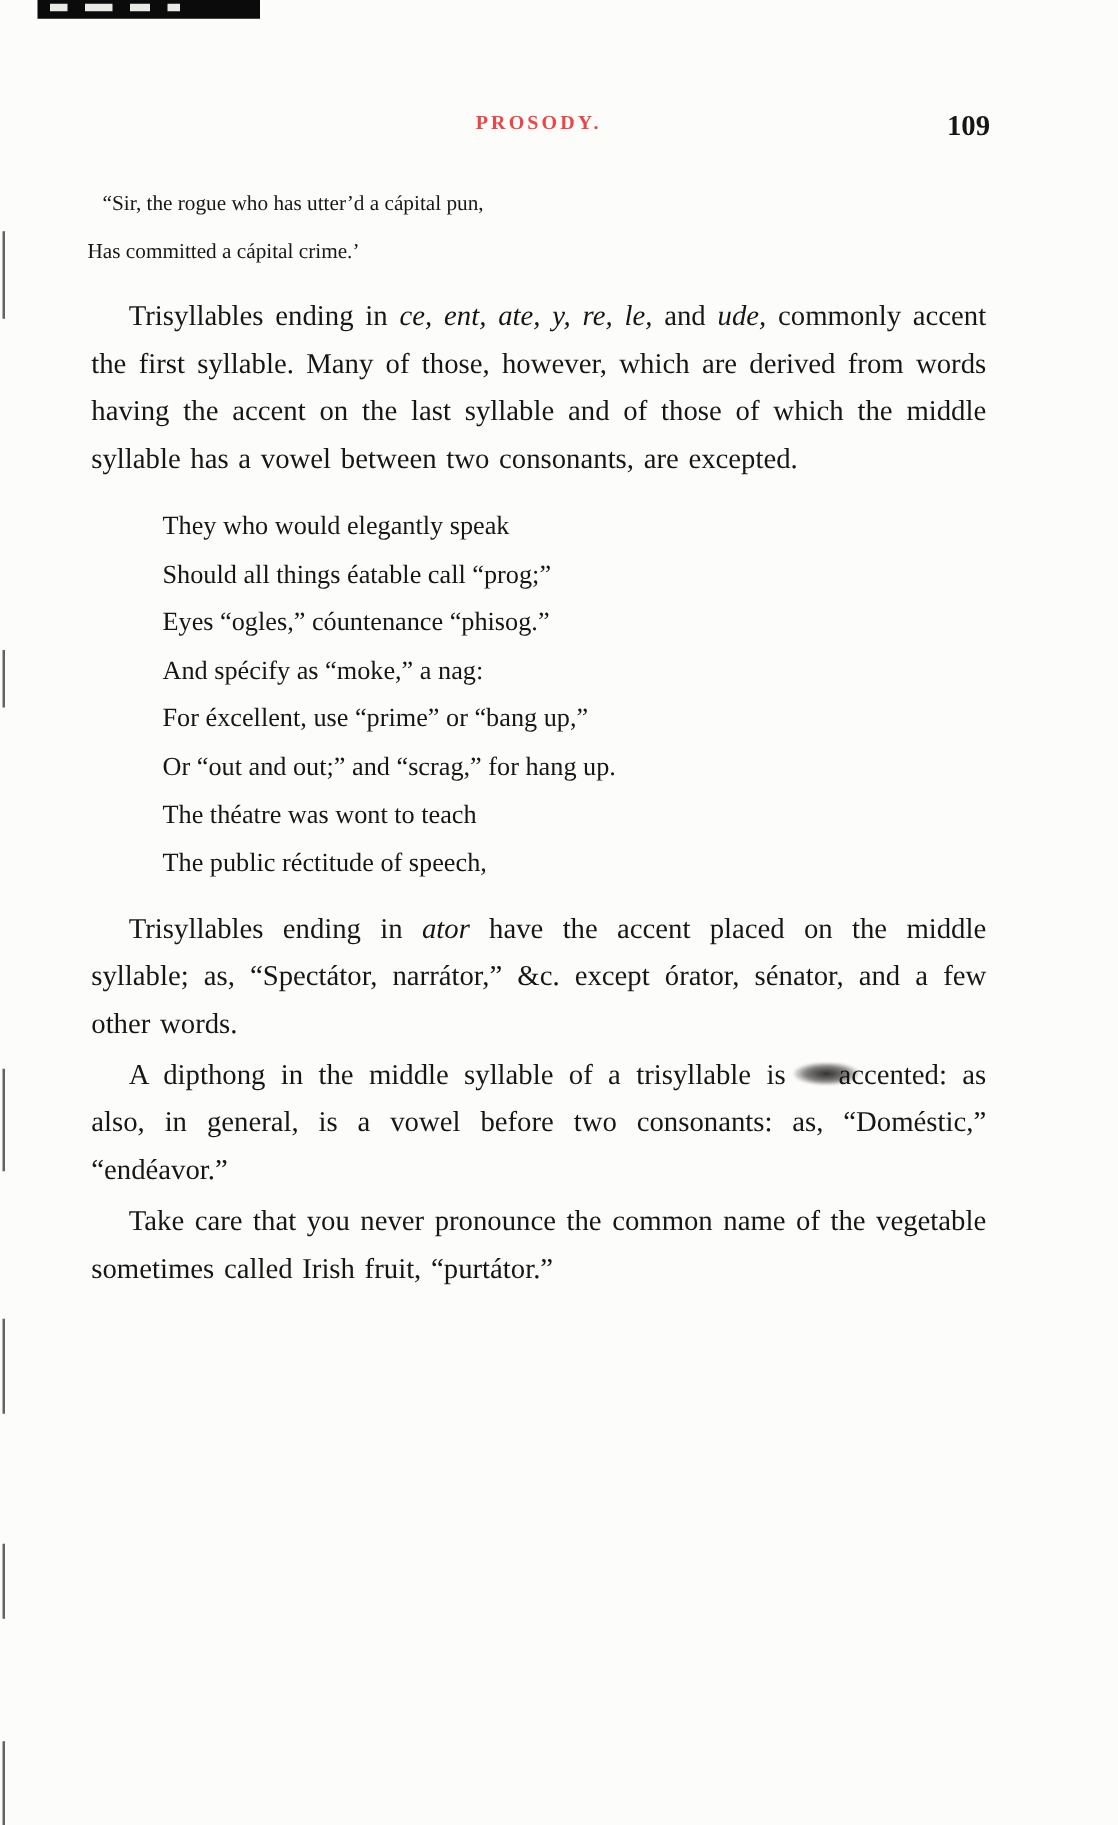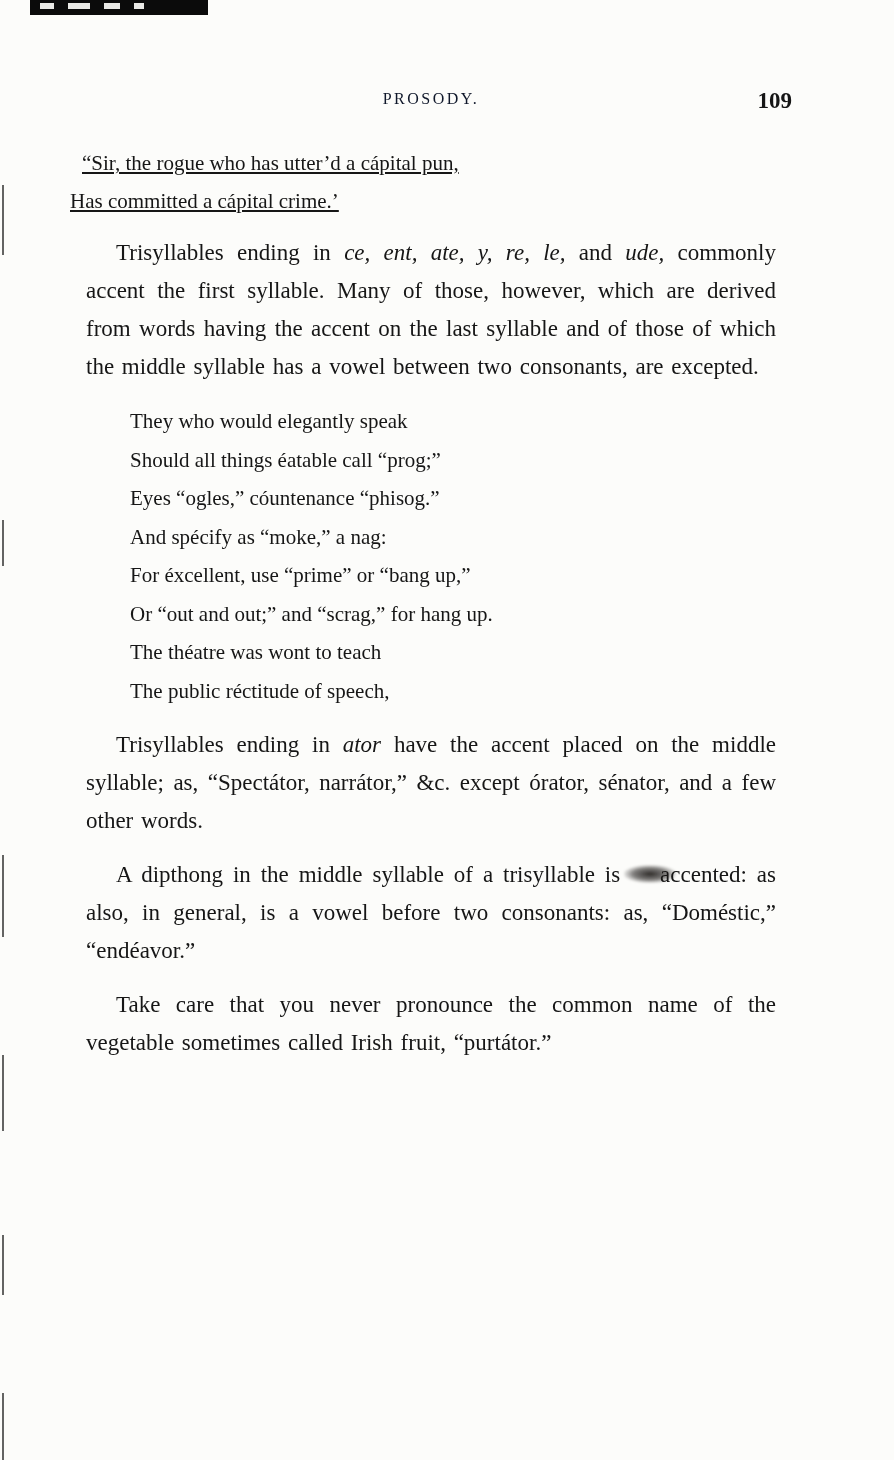"PROSODY." .header .title { color: #0f172a -> #ef4444; font-weight: normal -> bold }
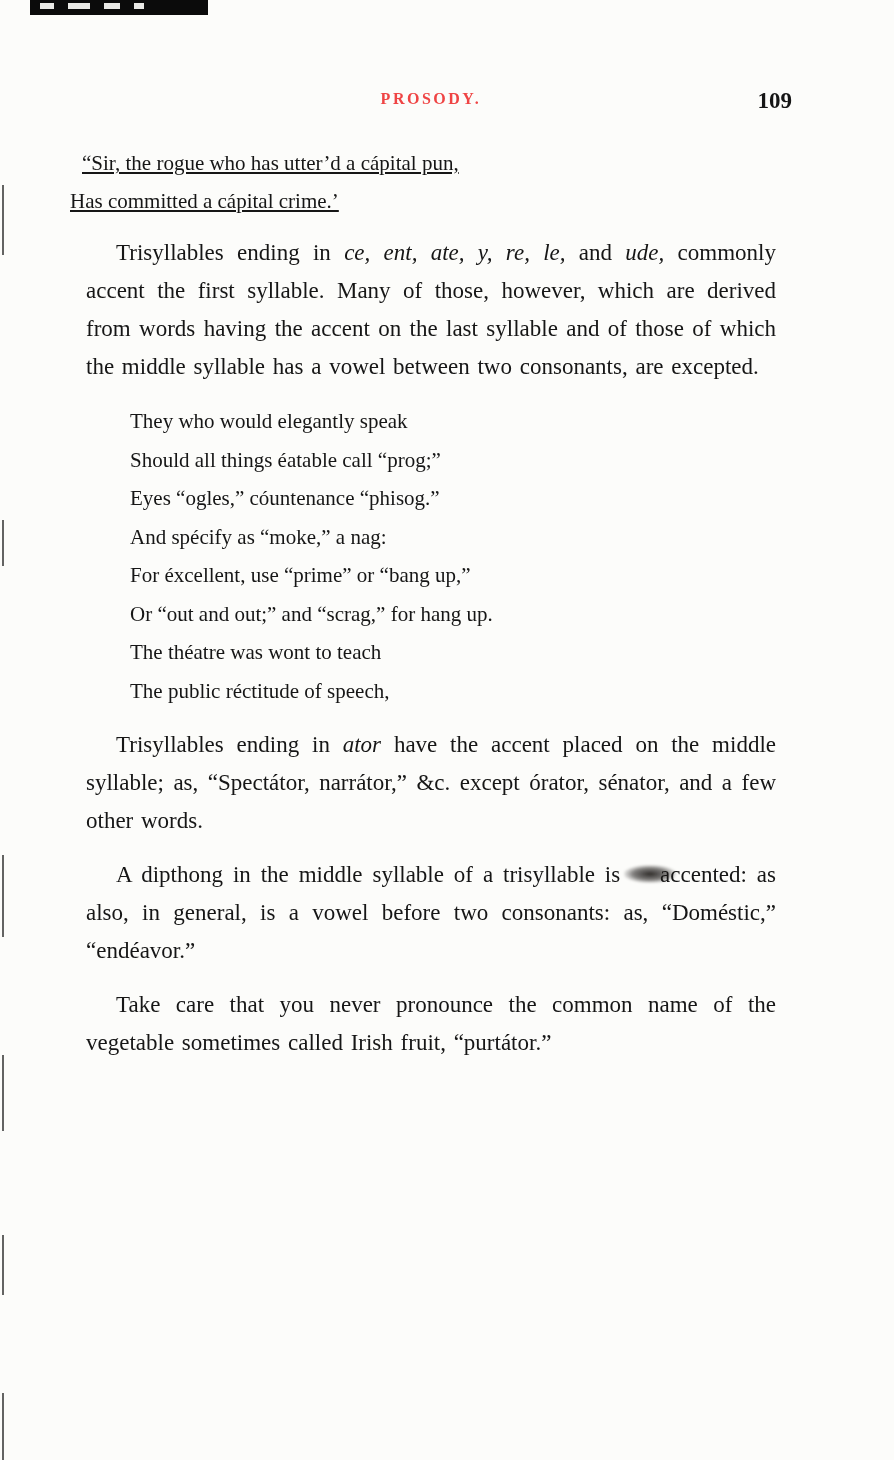"“Sir, the rogue who has" .quote { font-size: 21px -> 17px; text-decoration: underline -> none }
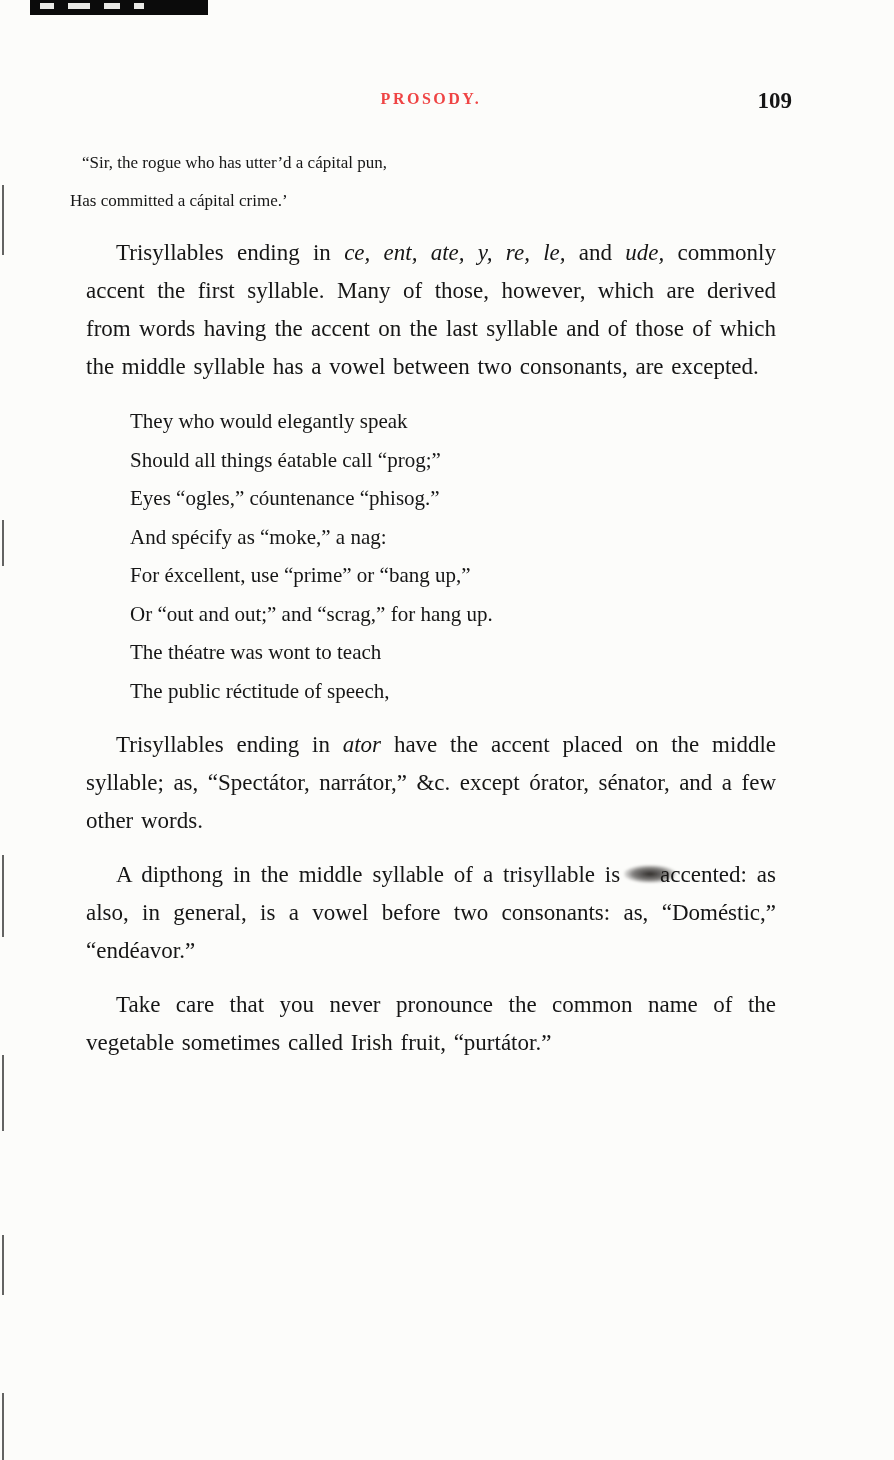"Trisyllables ending in ce, ent," .para { margin: 16px -> 3px }
